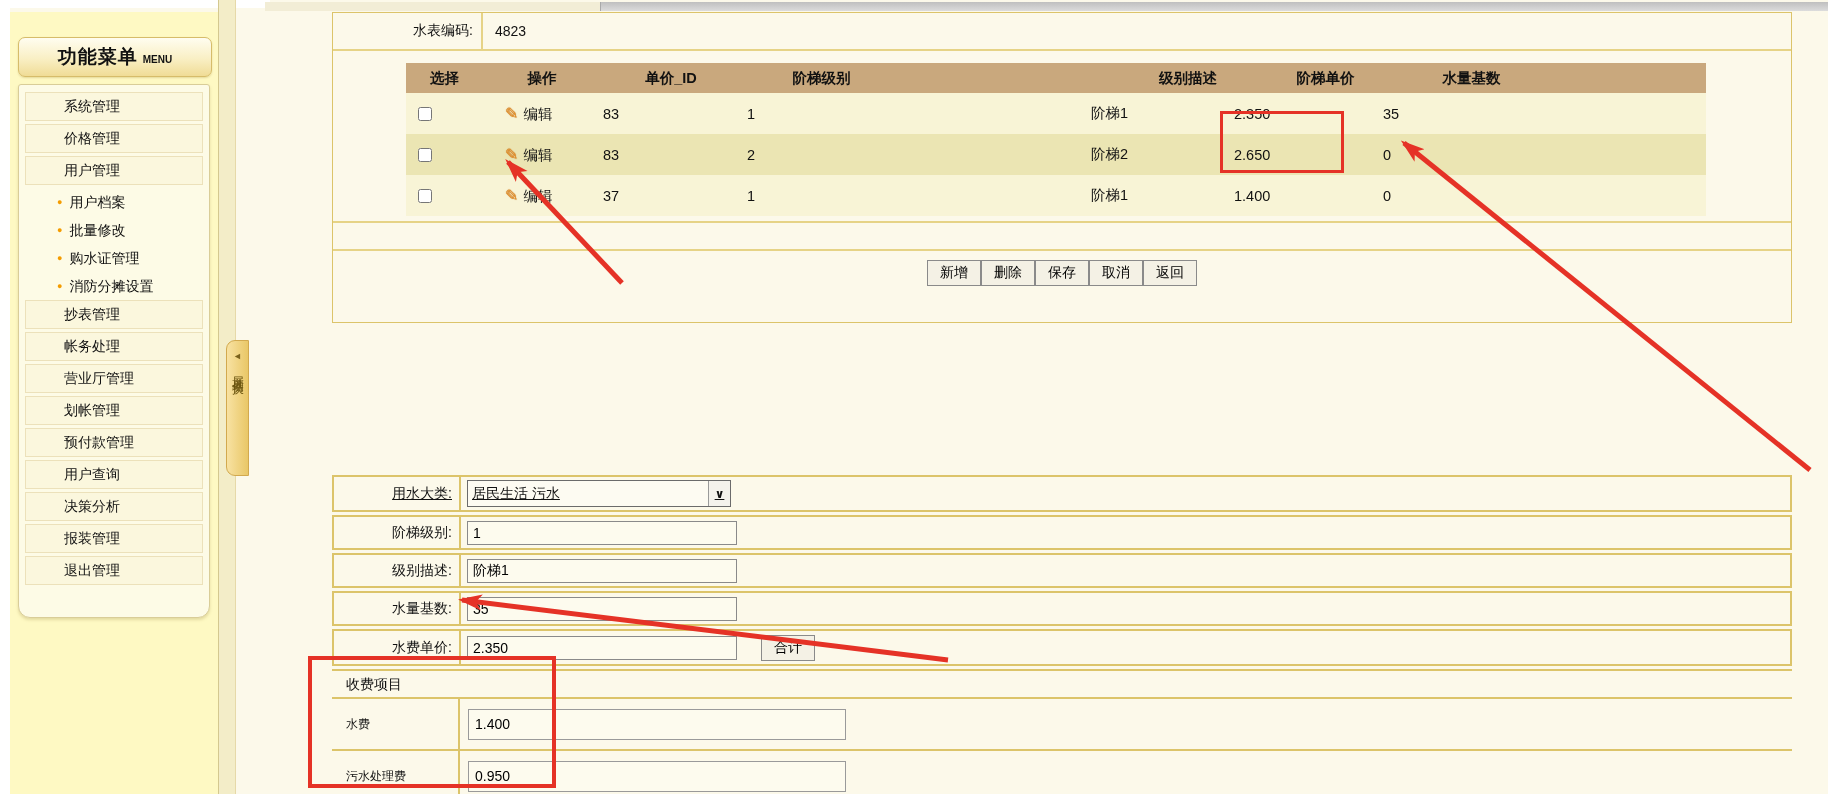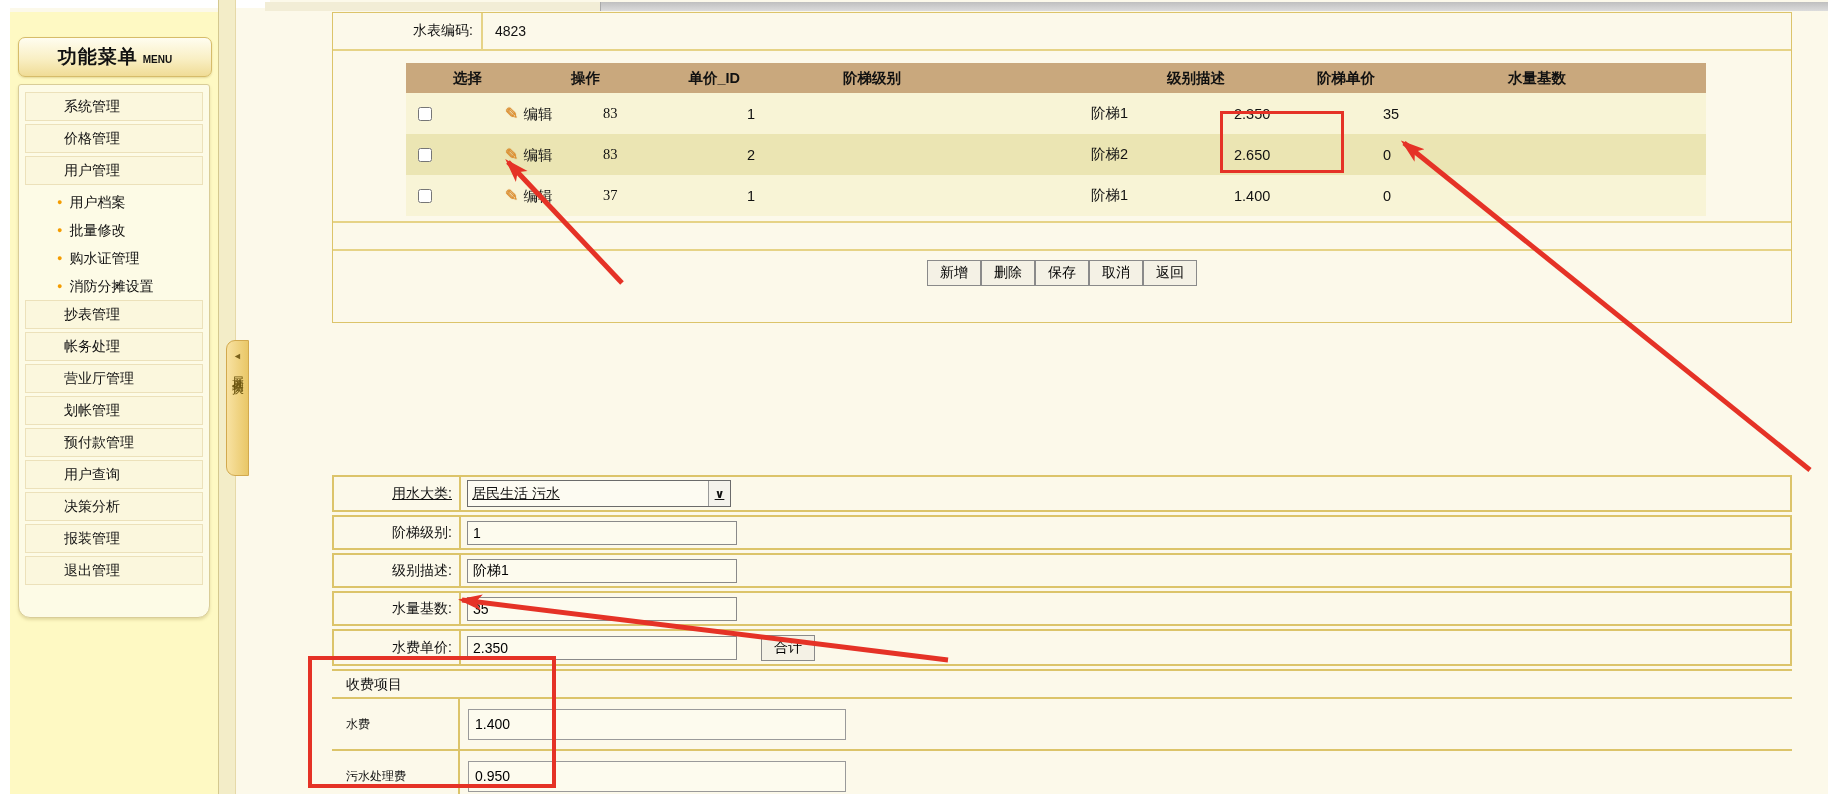"选择" table.price th { text-align: right -> center }
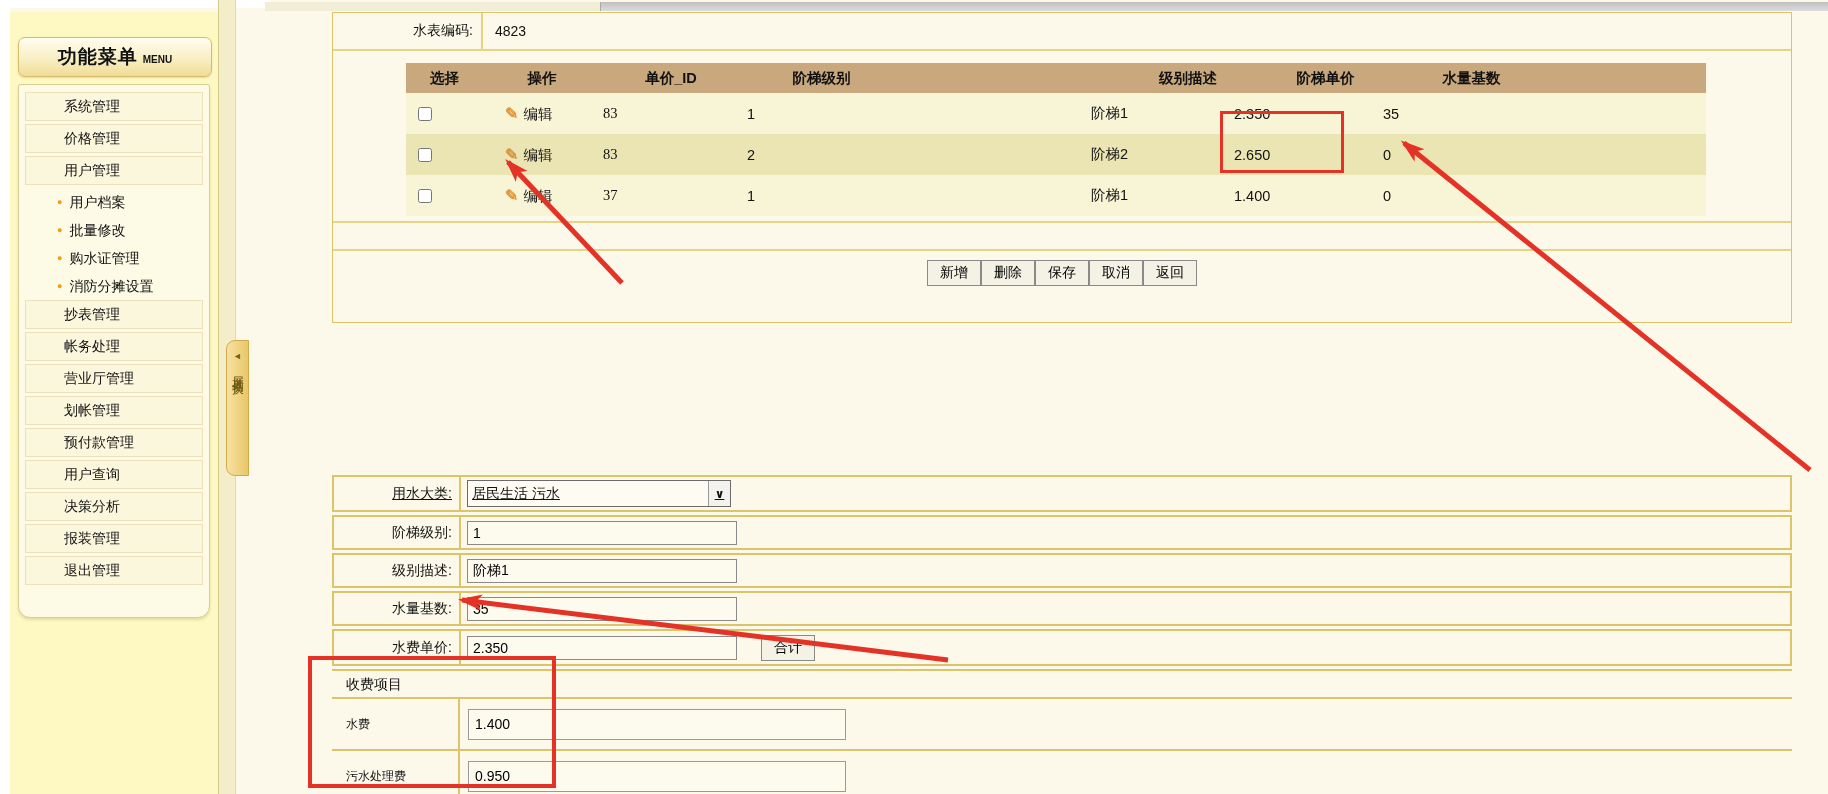"83" .c3 { font-family: Liberation Serif, serif -> none }
